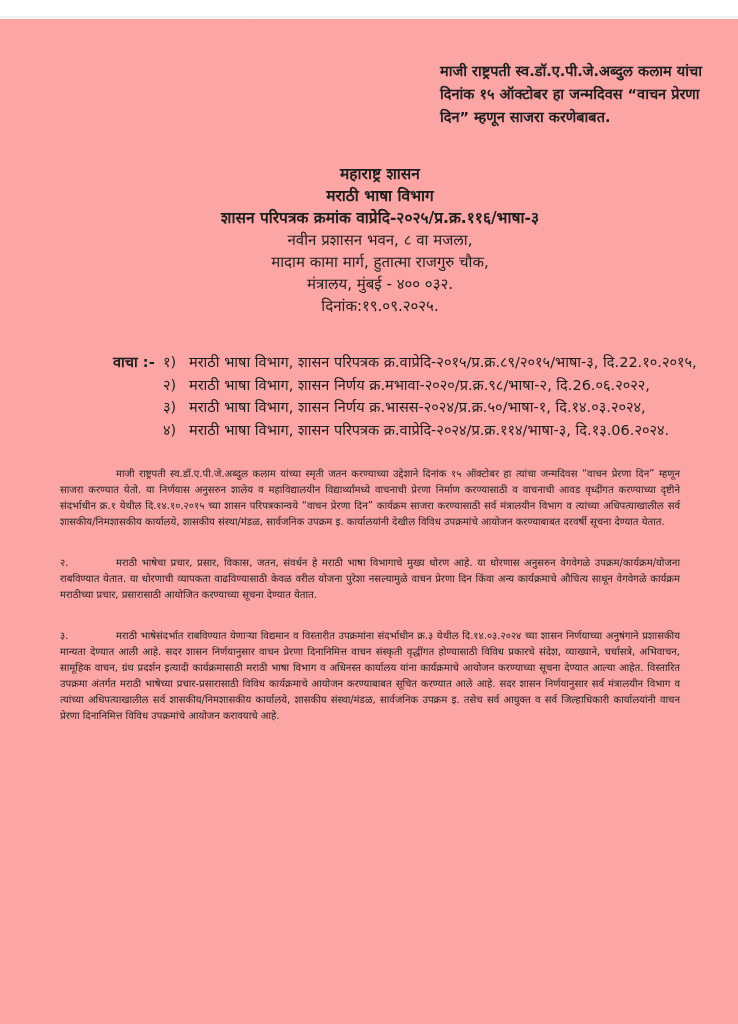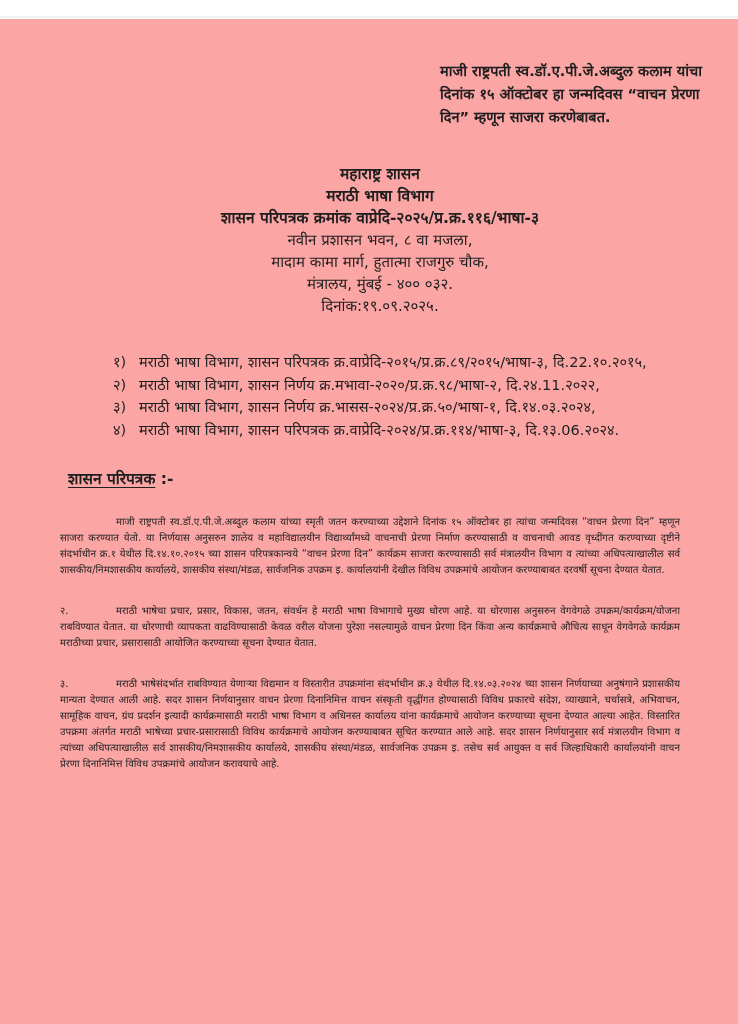"वाचा :-" div.read-label { html: none -> <div>वाचा :-</div> }
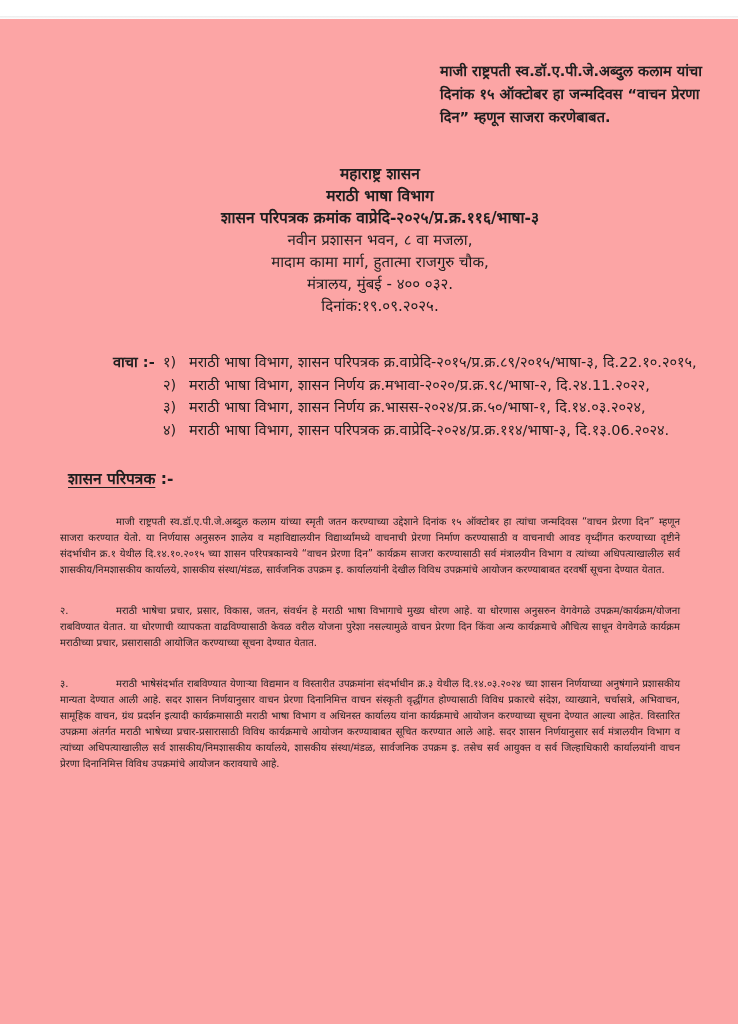"मराठी भाषा विभाग, शासन निर्णय क्र.मभावा-२०२०/प्र.क्र.९८/भाषा-२," span.txt { text: दि.२४.11.२०२२ -> दि.26.०६.२०२२ }
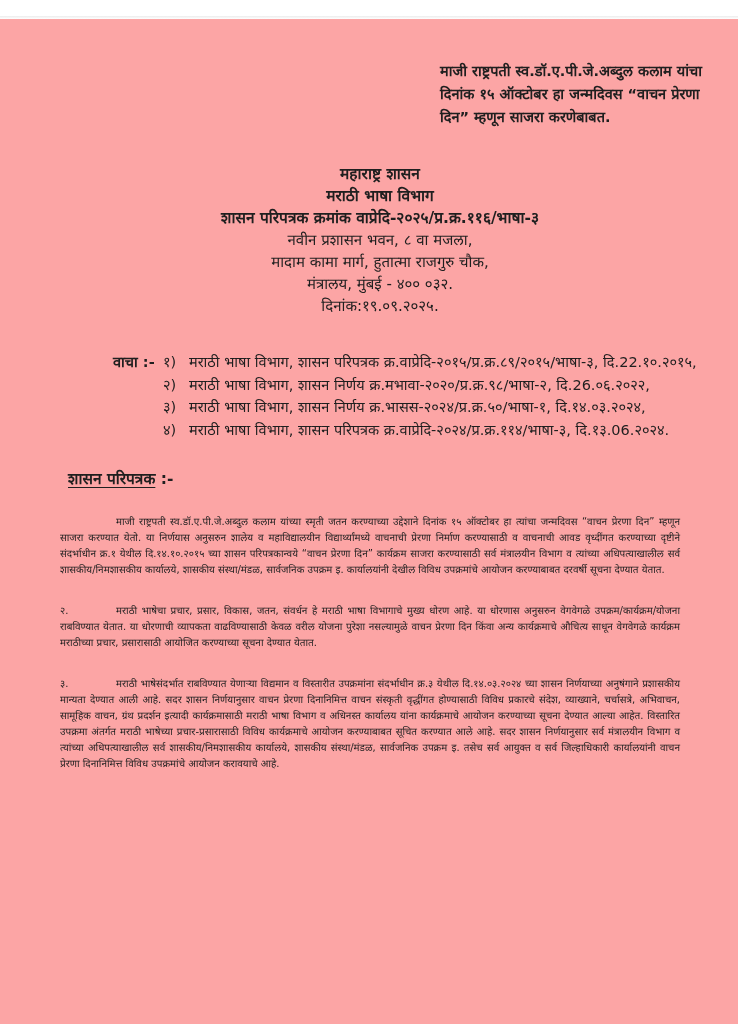"शासन परिपत्रक :-" div.circular-heading { html: <div> <span>शासन परिपत्रक</span><span> :-</span> </div> -> none }
